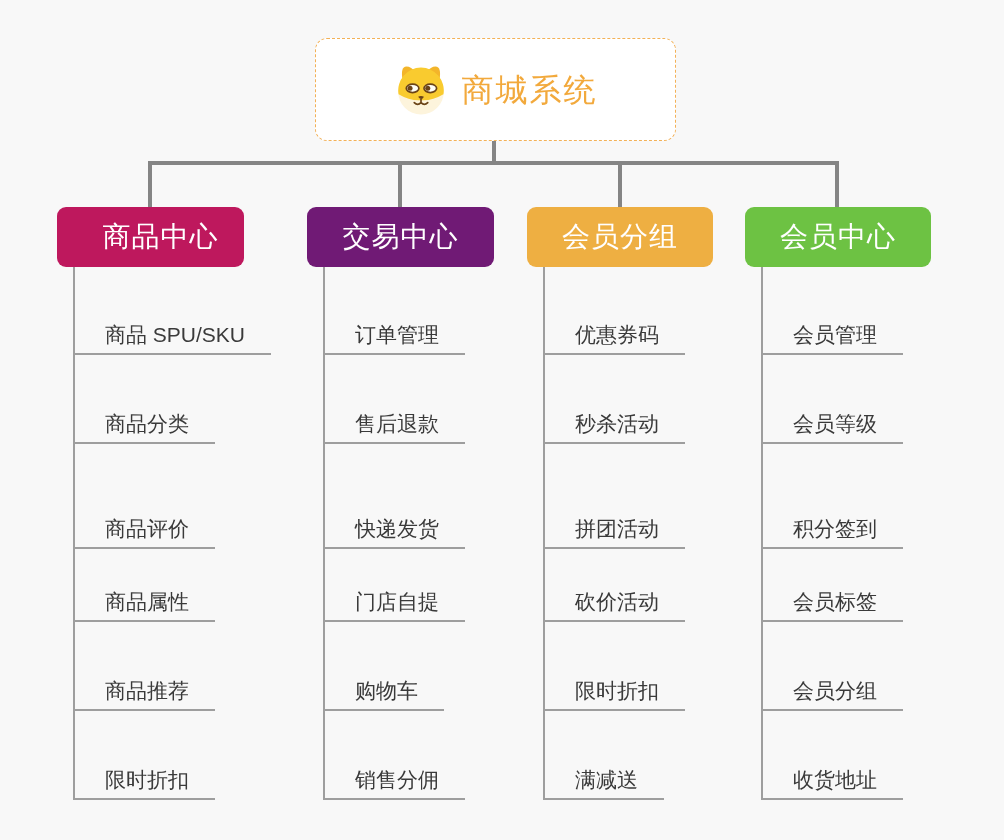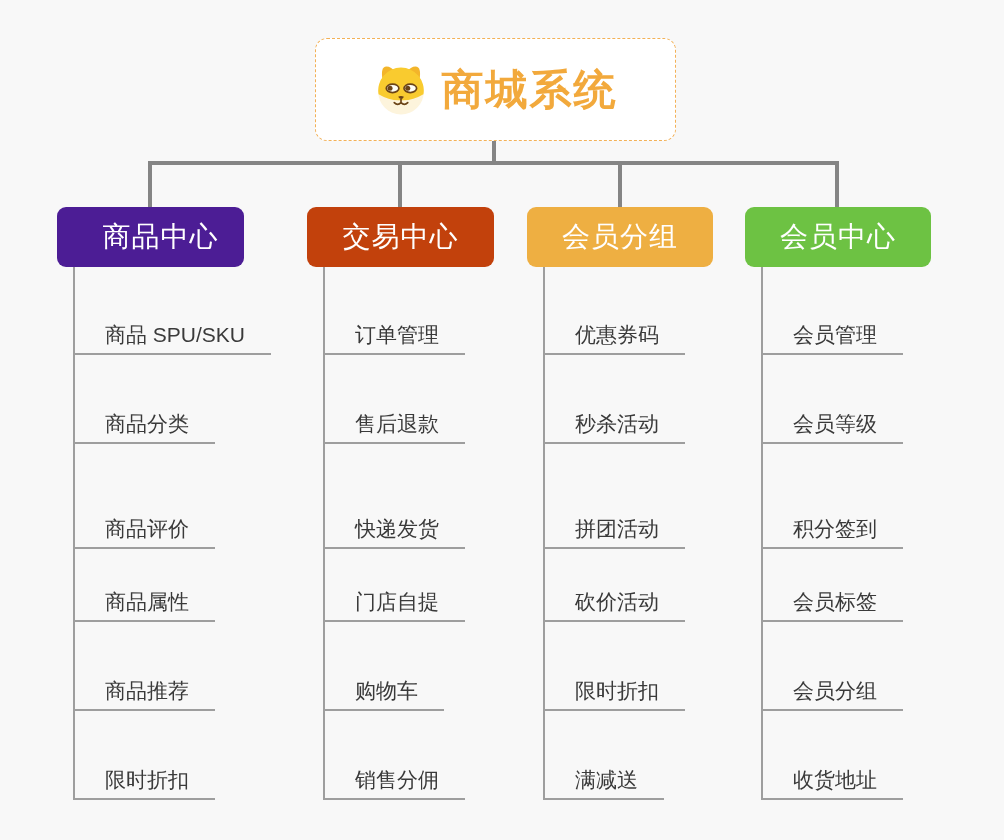"商城系统" .root-title { font-size: 42px -> 32px; font-weight: 700 -> 400 }
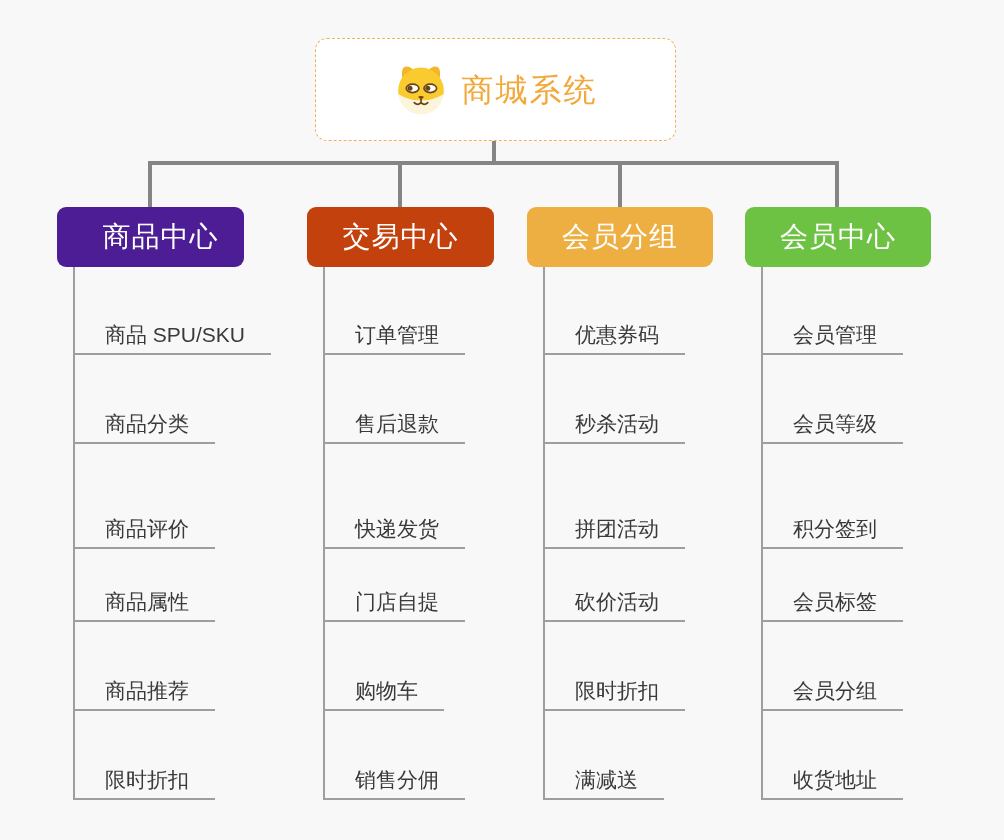"商品中心" div.branch-box { background-color: #4c1d95 -> #be185d }
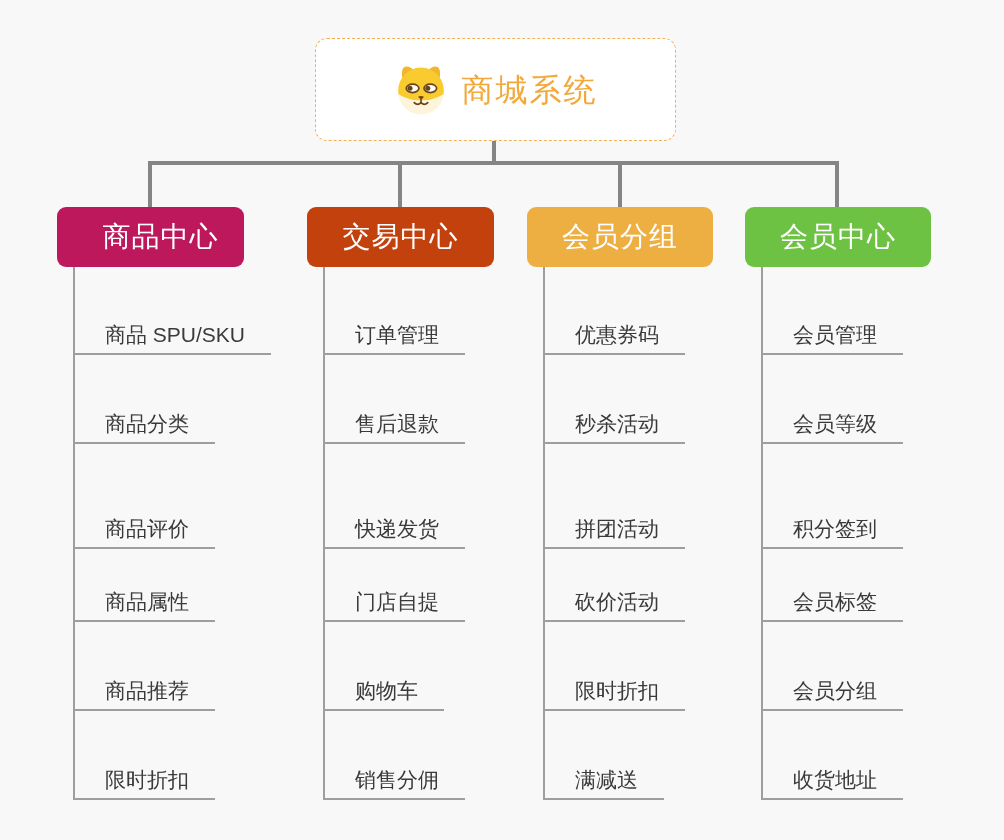"交易中心" div.branch-box { background-color: #c2410c -> #701a75 }
